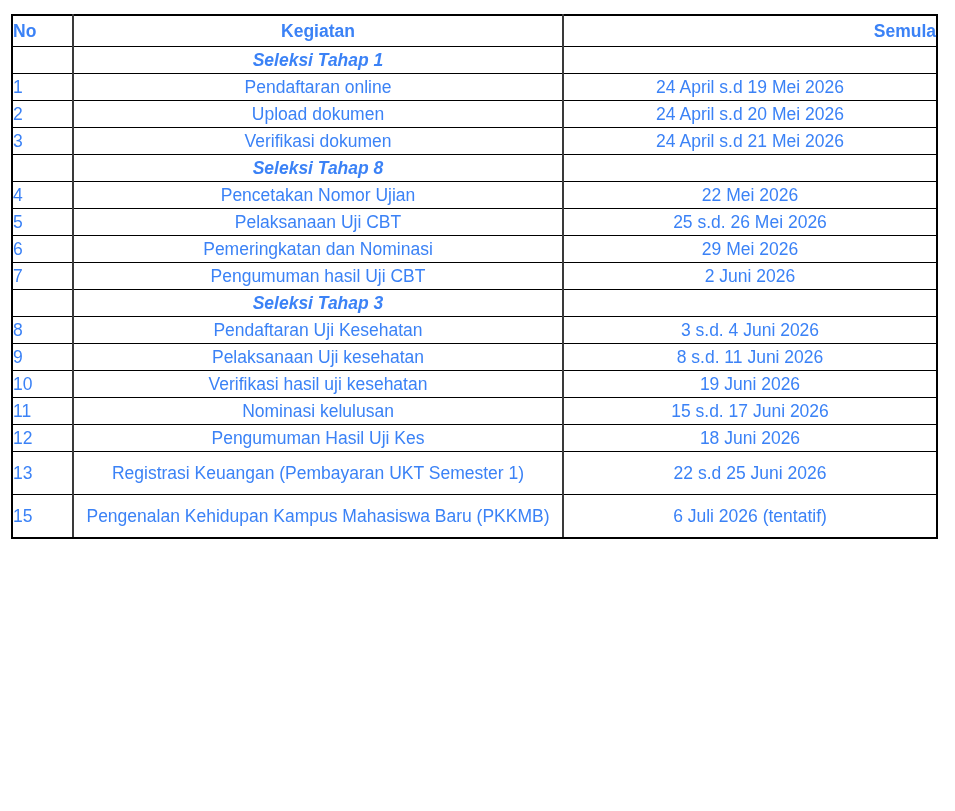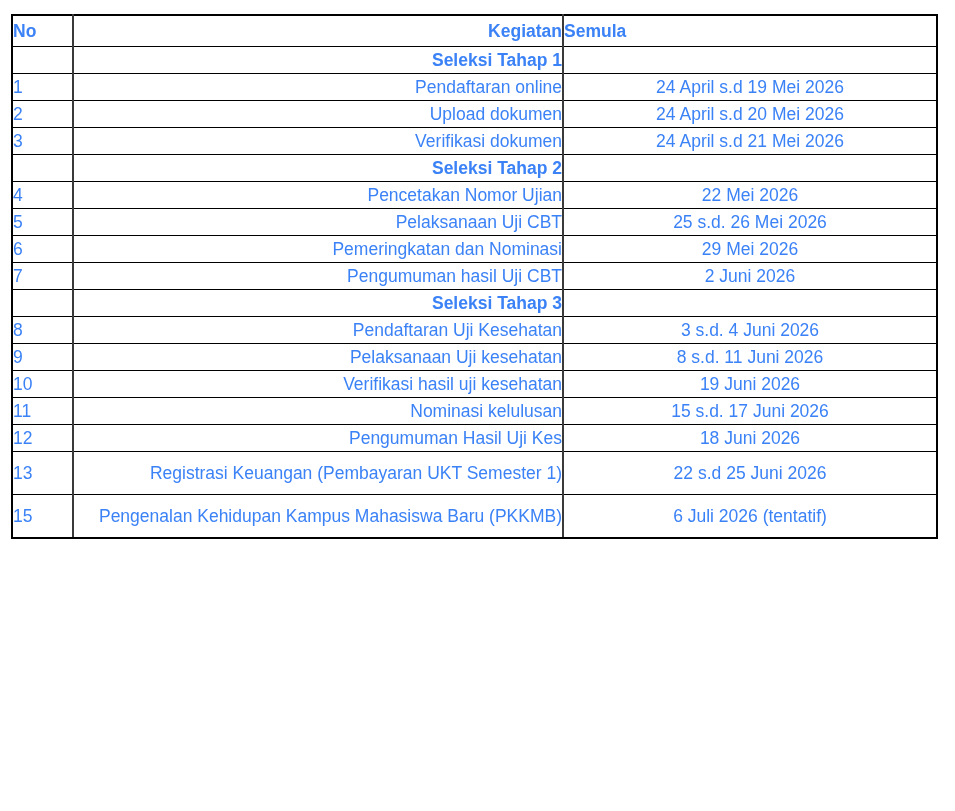"Kegiatan" .c-act { text-align: right -> center }
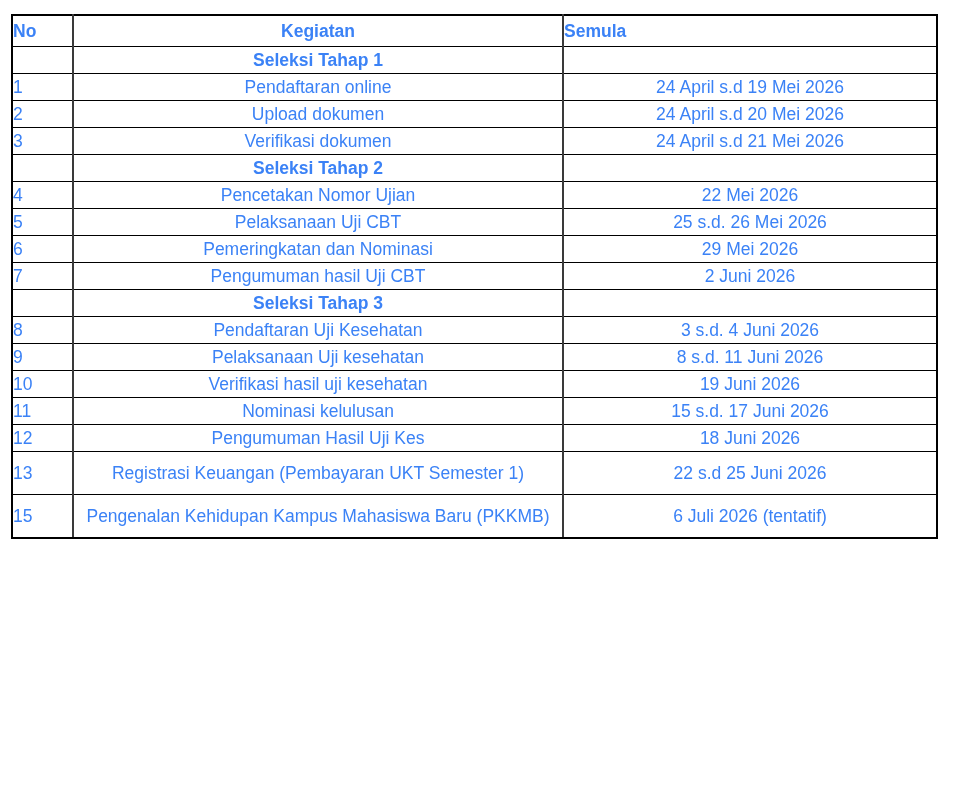"Semula" thead .c-date { text-align: left -> right }
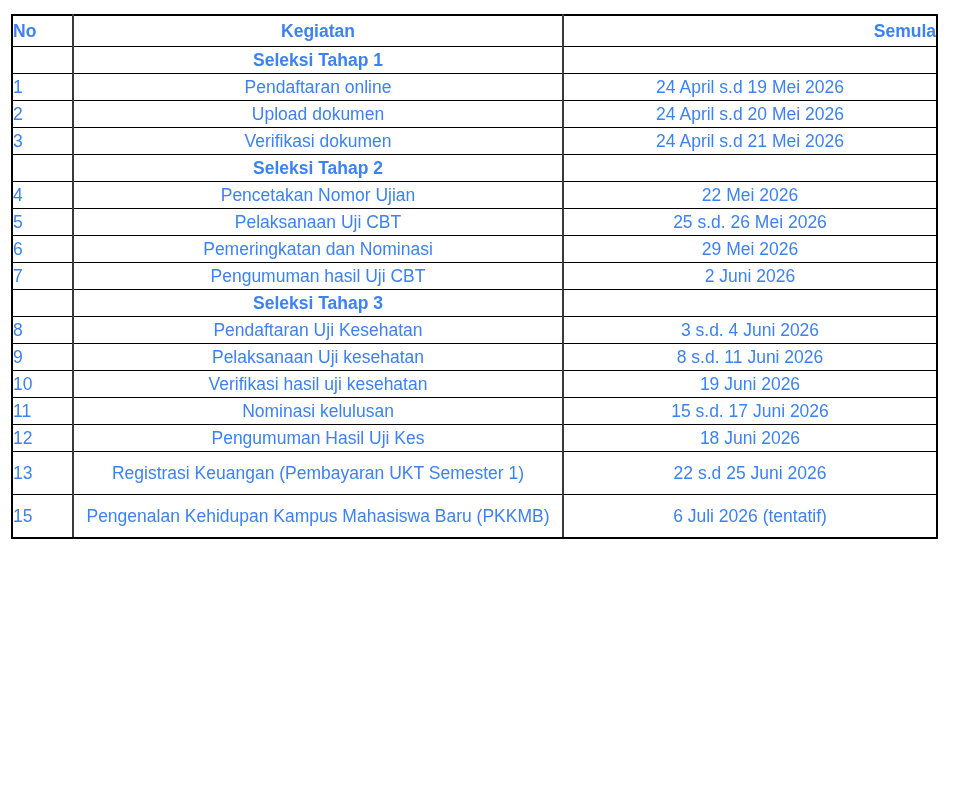"Seleksi Tahap 1" tr.section-row .c-act { font-style: none -> italic }
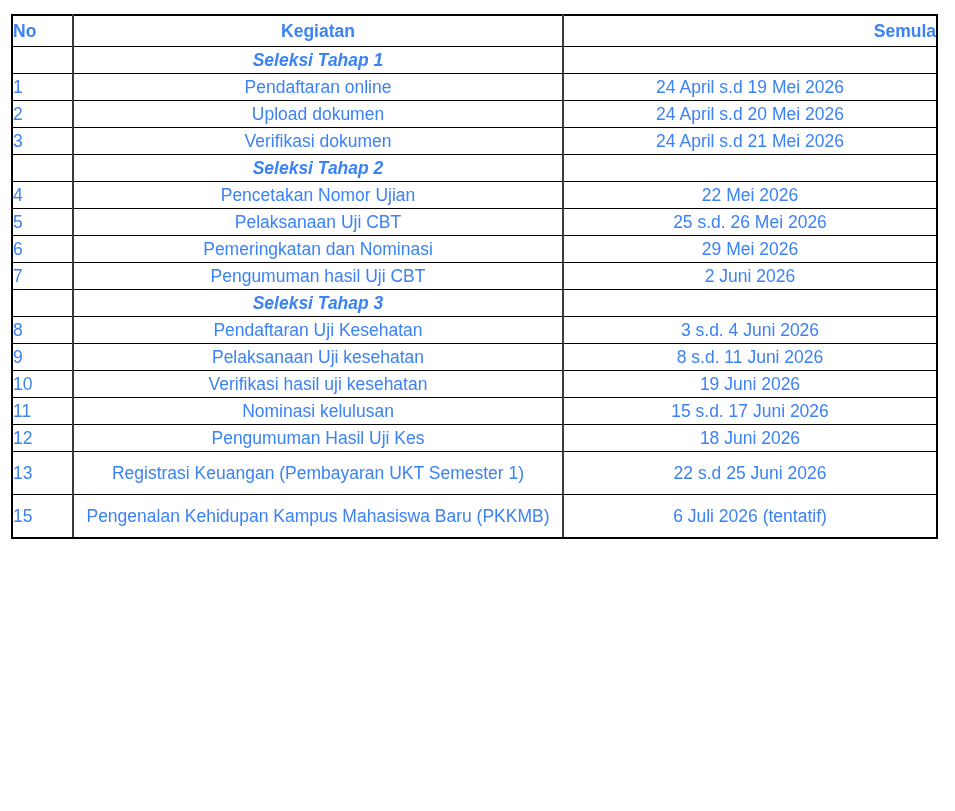"Seleksi Tahap 2" td.c-act { text: 2 -> 8 }
